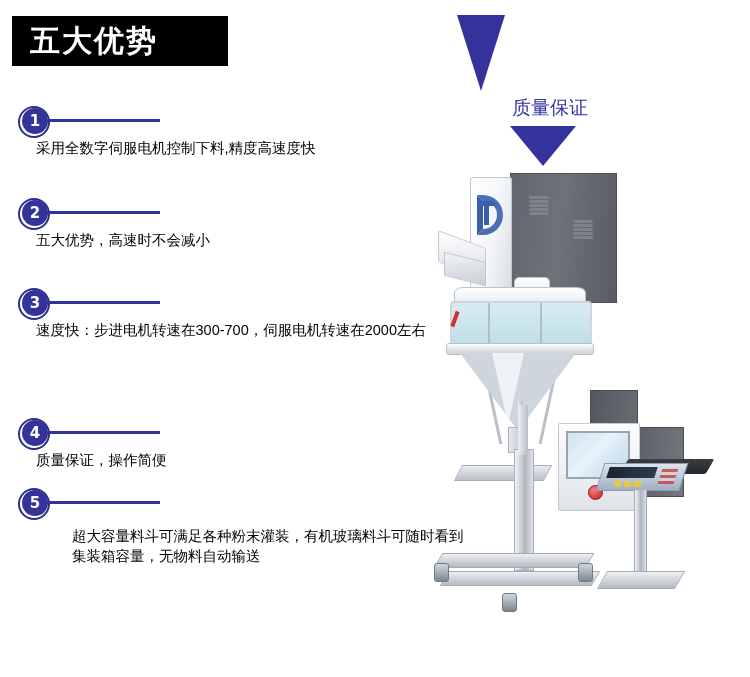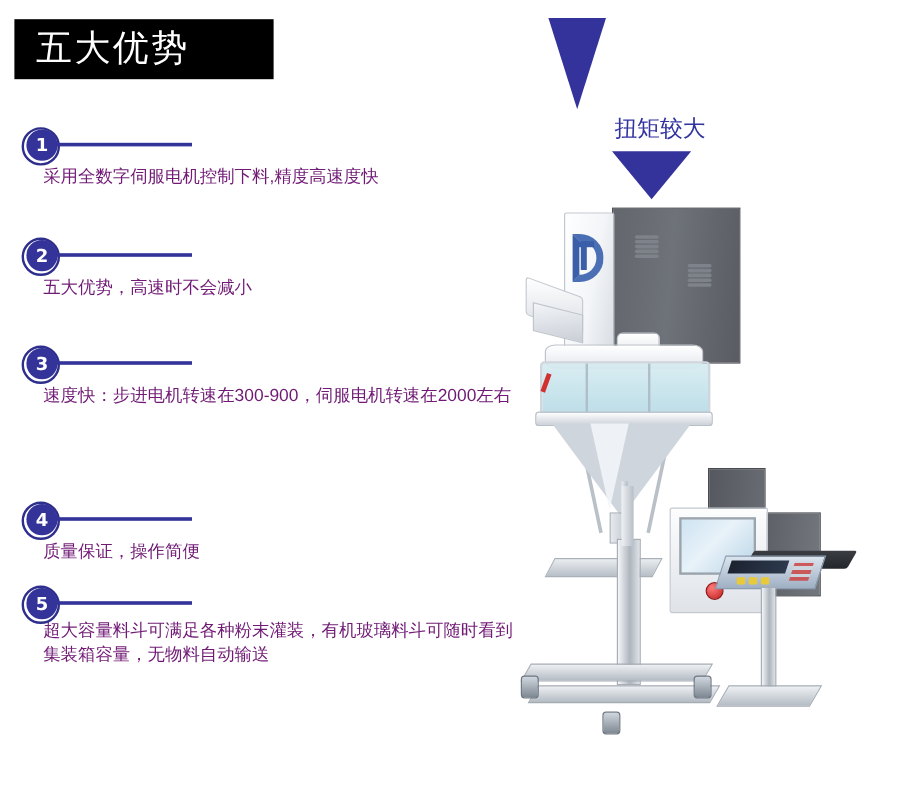"五大优势" #header-title { font-weight: 400 -> 700 }
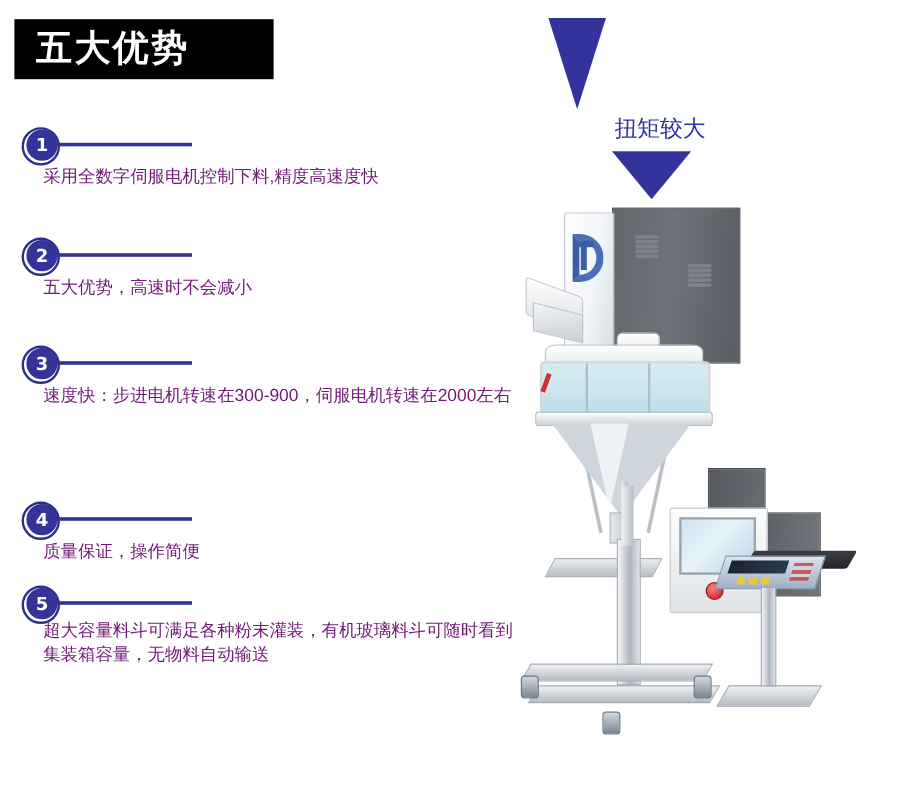"扭矩较大" div { text: 扭矩较大 -> 质量保证 }
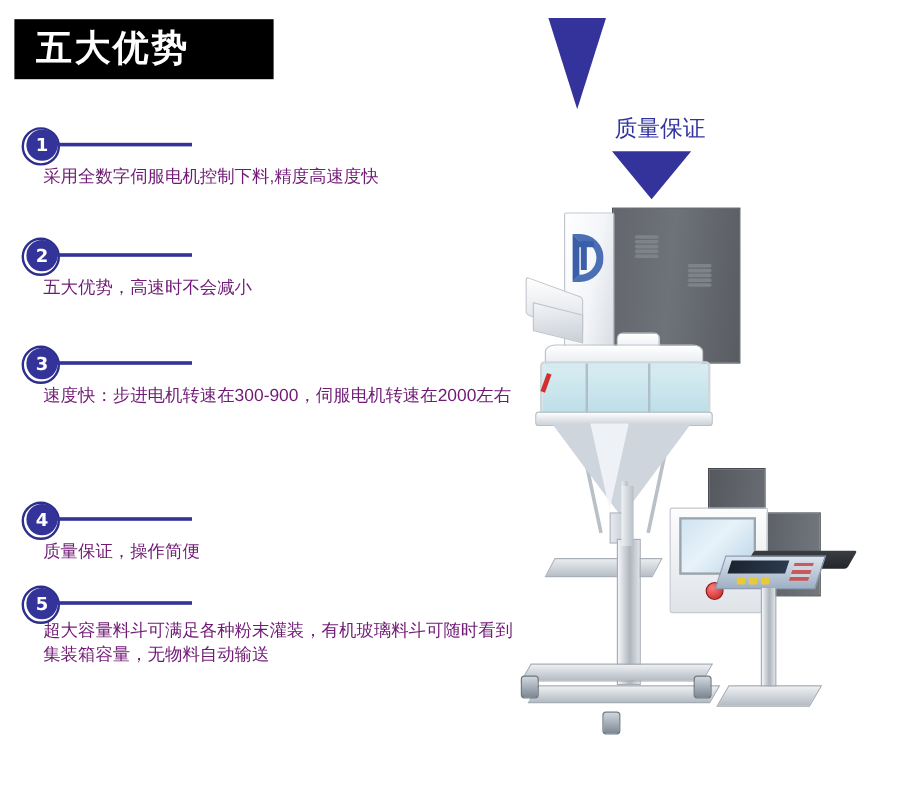"采用全数字伺服电机控制下料,精度高速度快" .feature-text { color: #701a75 -> #000000 }
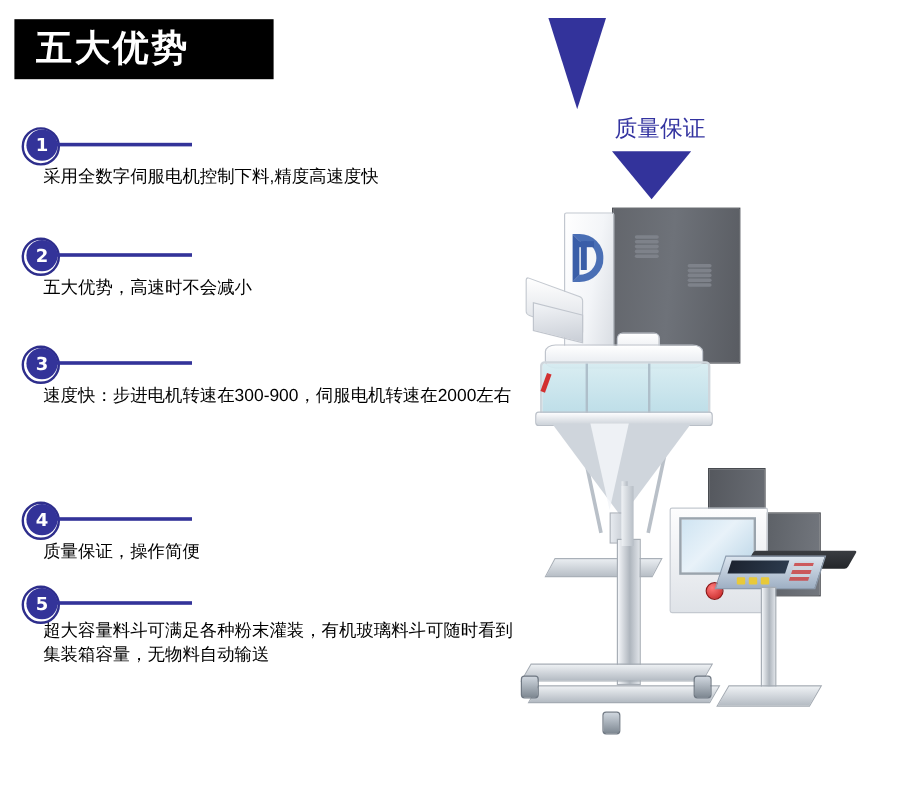"速度快：步进电机转速在300-900，伺服电机转速在2000左右" div.feature-text { text: 300-900 -> 300-700 }
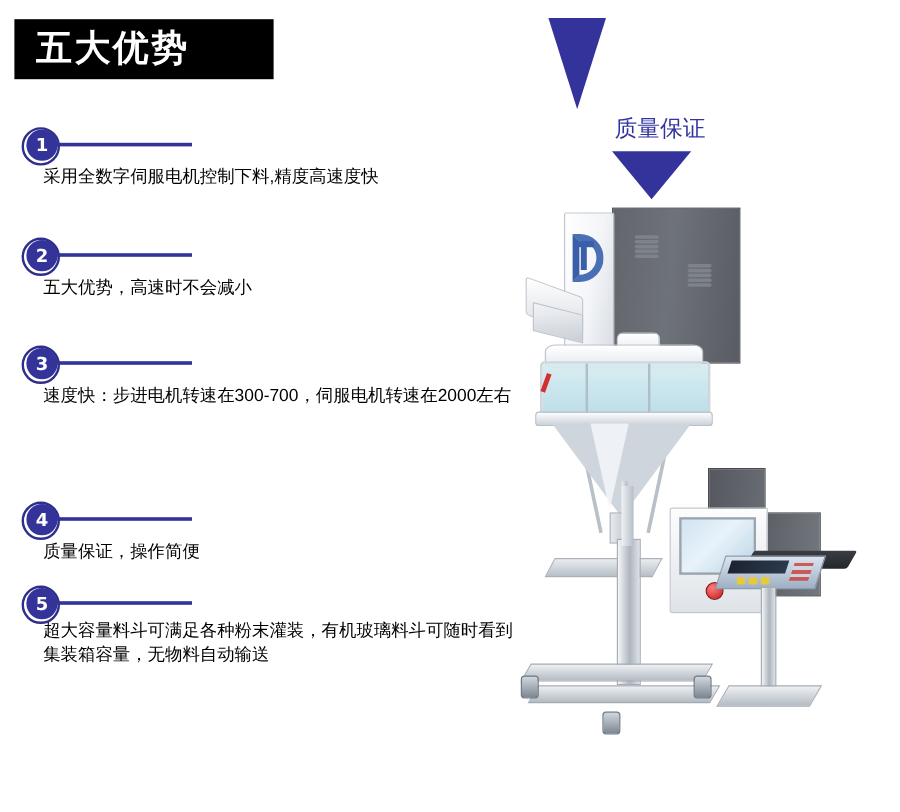"超大容量料斗可满足各种粉末灌装，有机玻璃料斗可随时看到集装箱容量，无物料自动输送" div.feature-text { margin-left: none -> 36px; top: 28px -> 38px }
